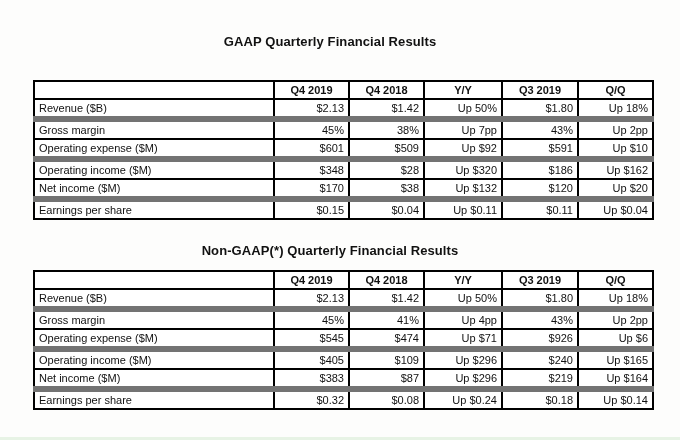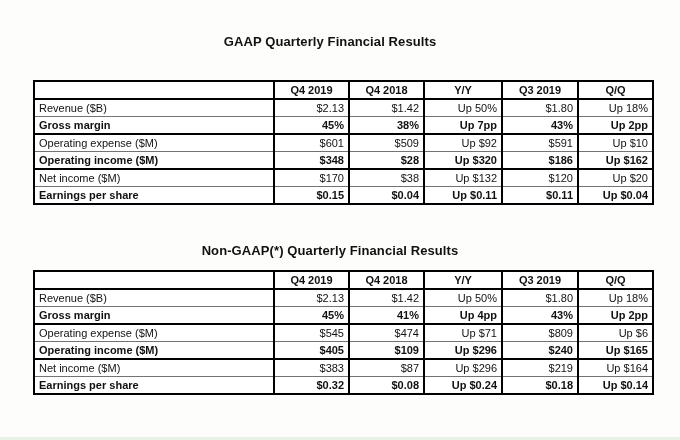"Revenue ($B)" .fin-table tr.thin > td { border-bottom: 1px solid #737373 -> 6px solid #737373 }
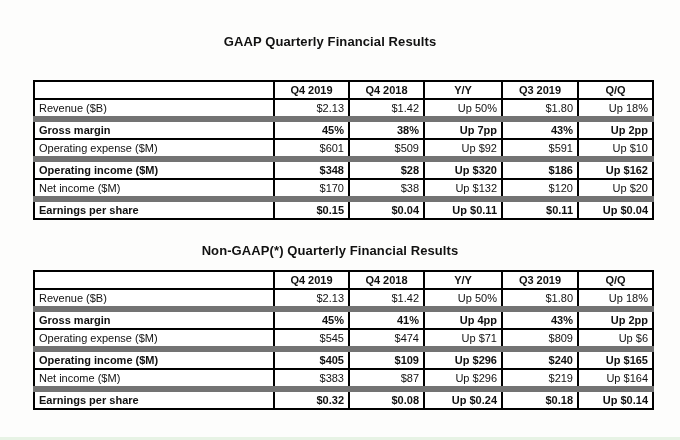"Gross margin" .fin-table tr.thick > td { font-weight: bold -> none }
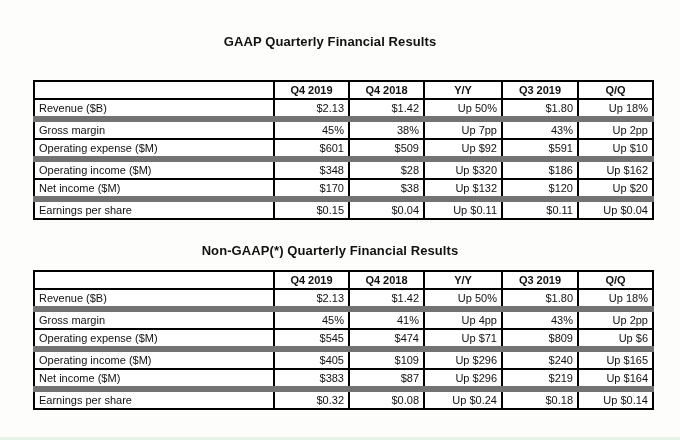"$809" td.val { text: $809 -> $926 }
